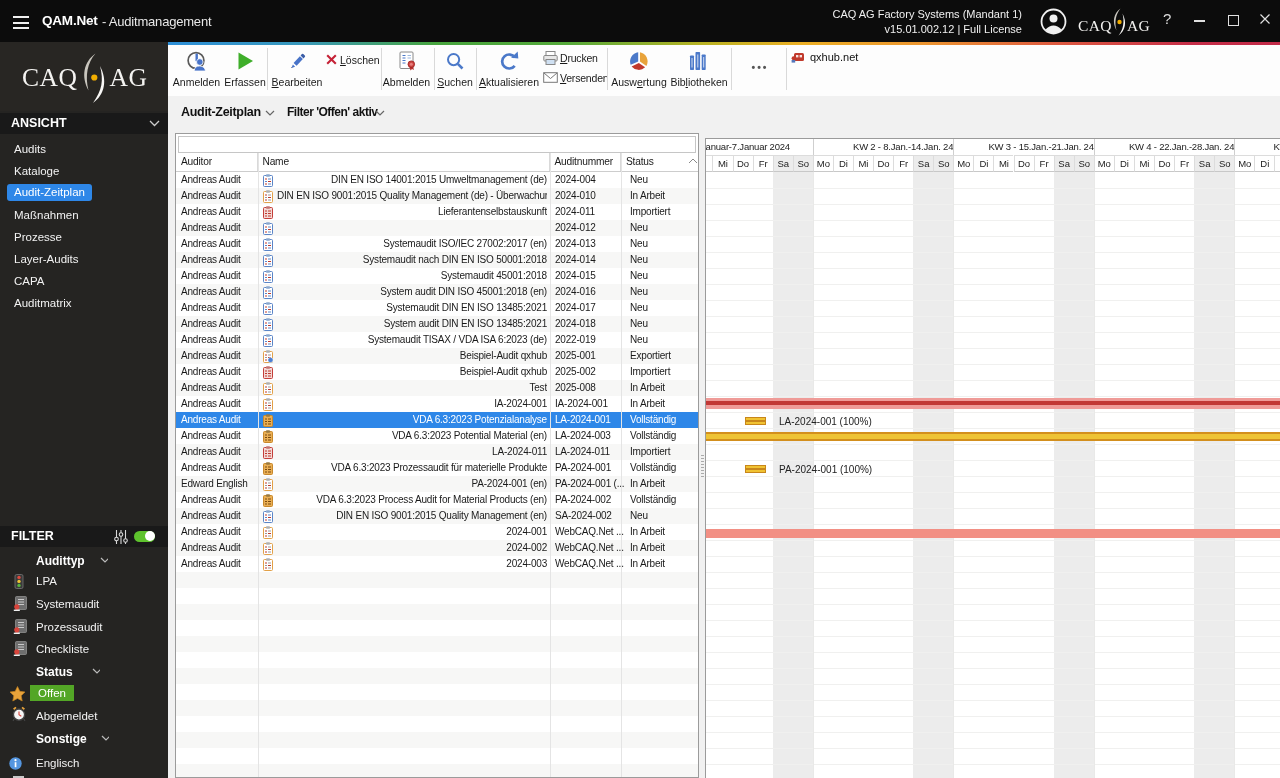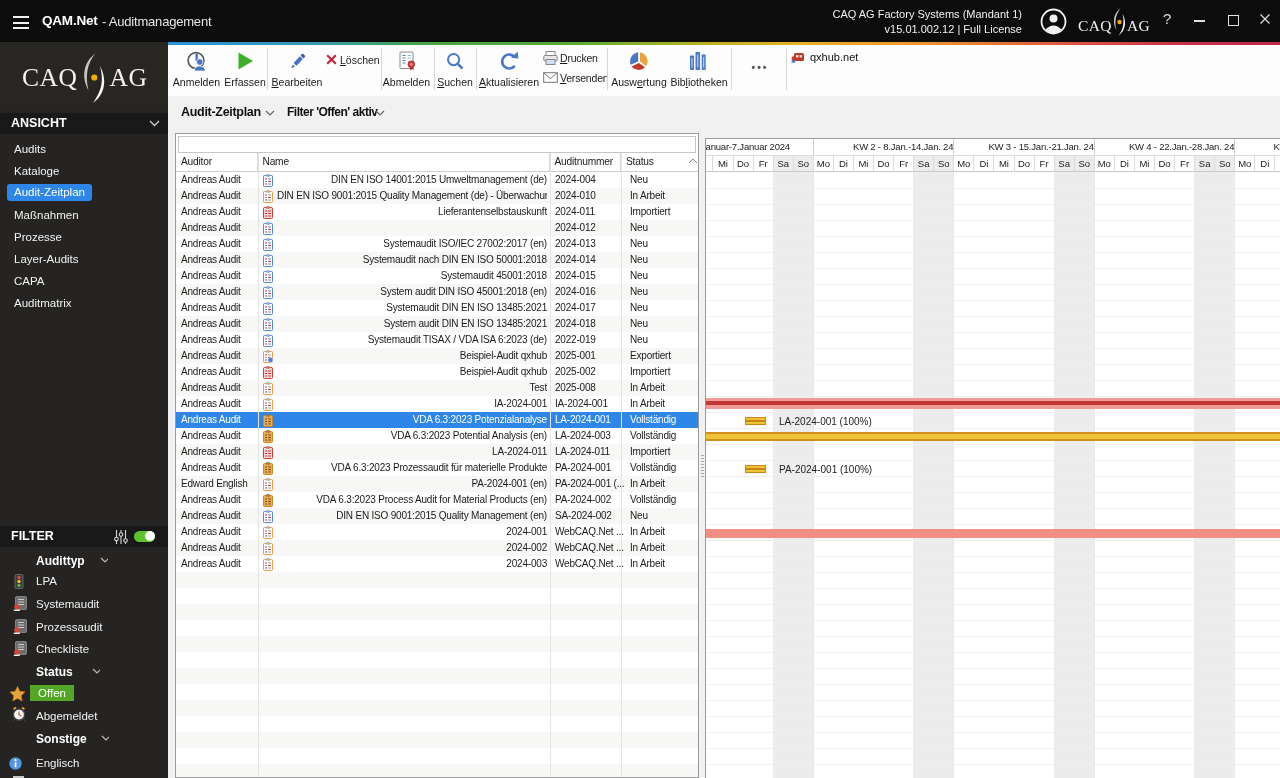"VDA 6.3:2023 Potential Analysis (en)" span.cn { text: Analysis -> Material }
